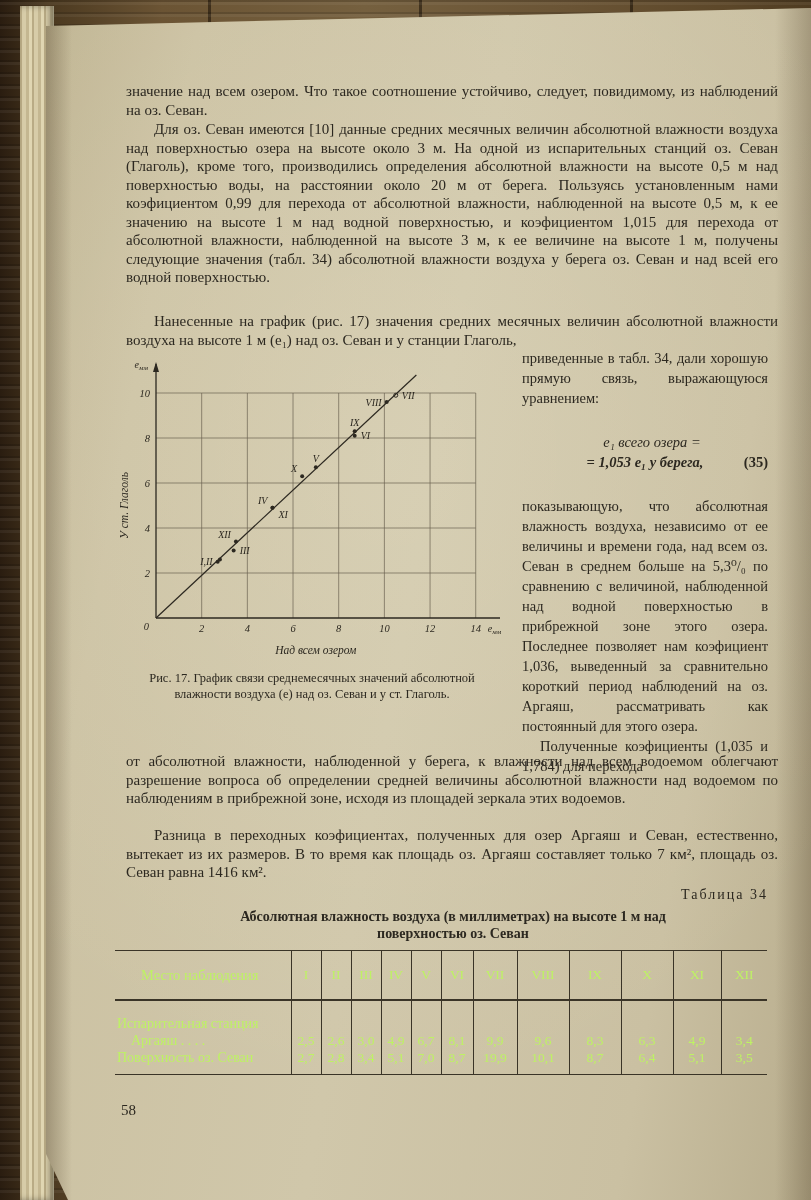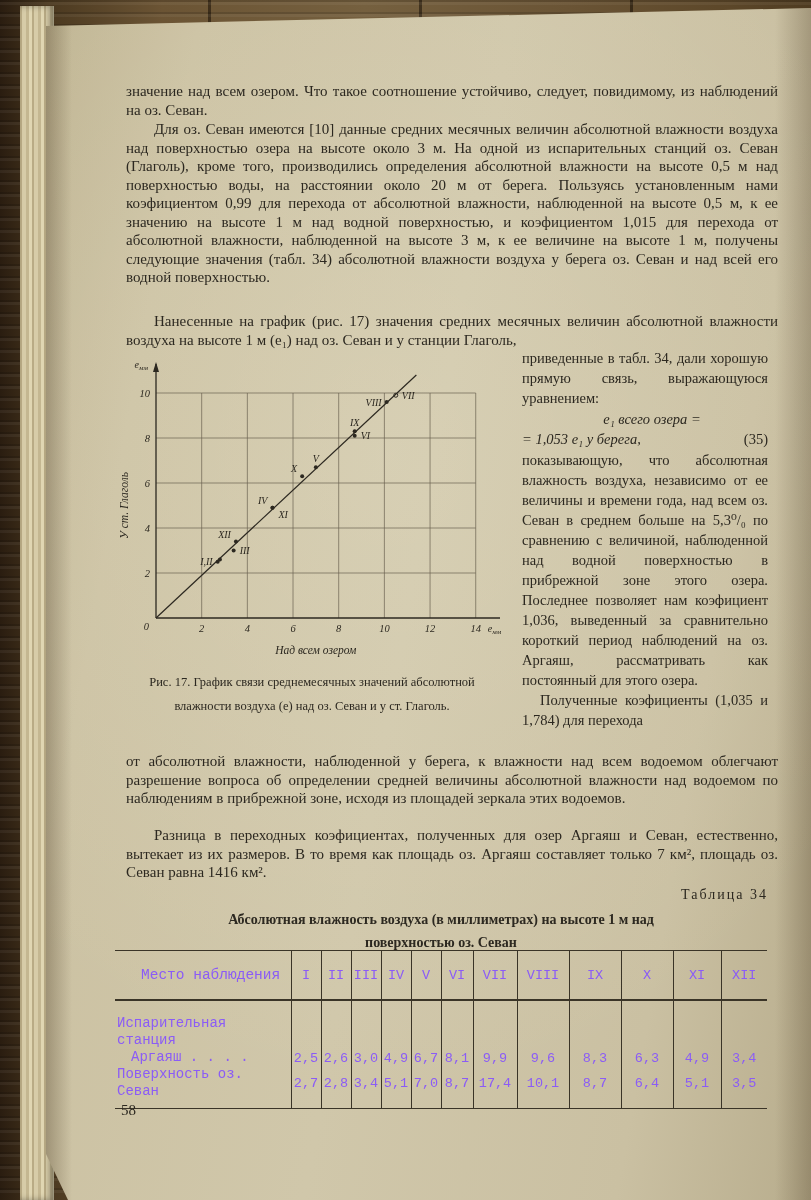"e₁ всего озера =" .eq { margin: 1px 0 -> 24px 0 }
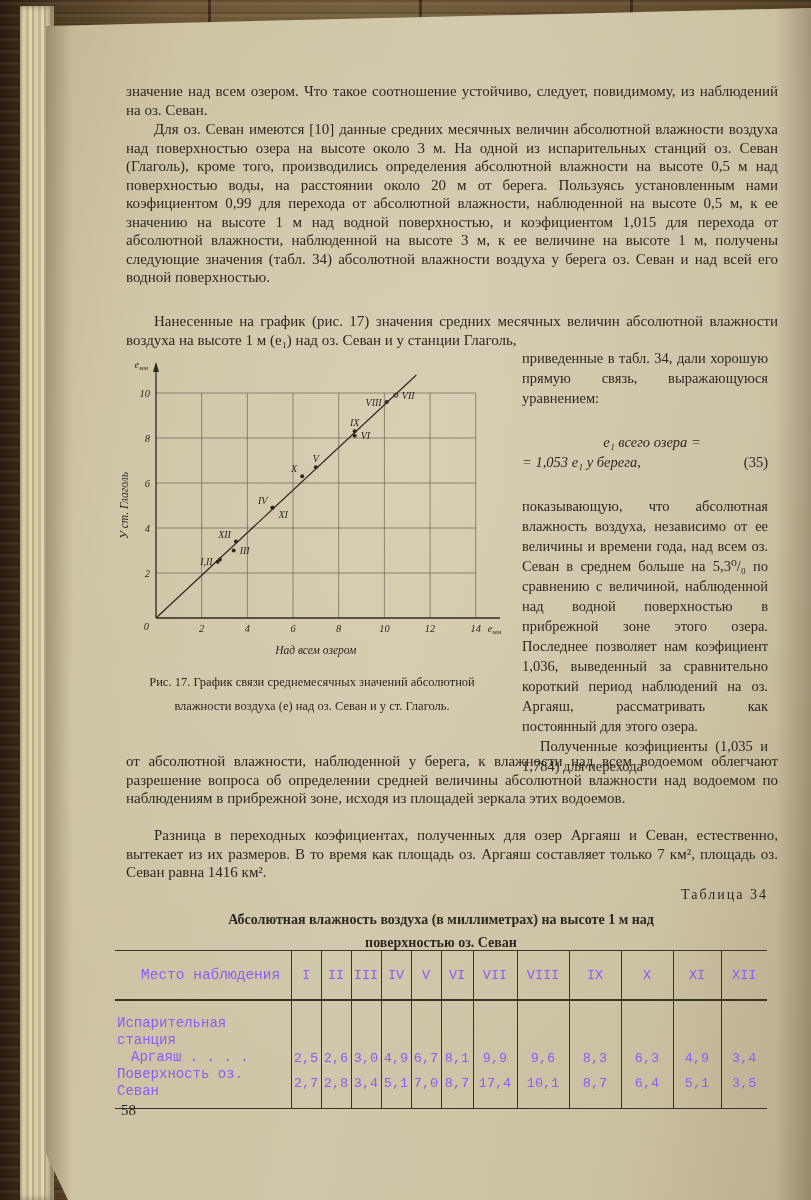"= 1,053 e₁ у берега," .eq-l2 { font-weight: none -> bold; text-align: none -> center }
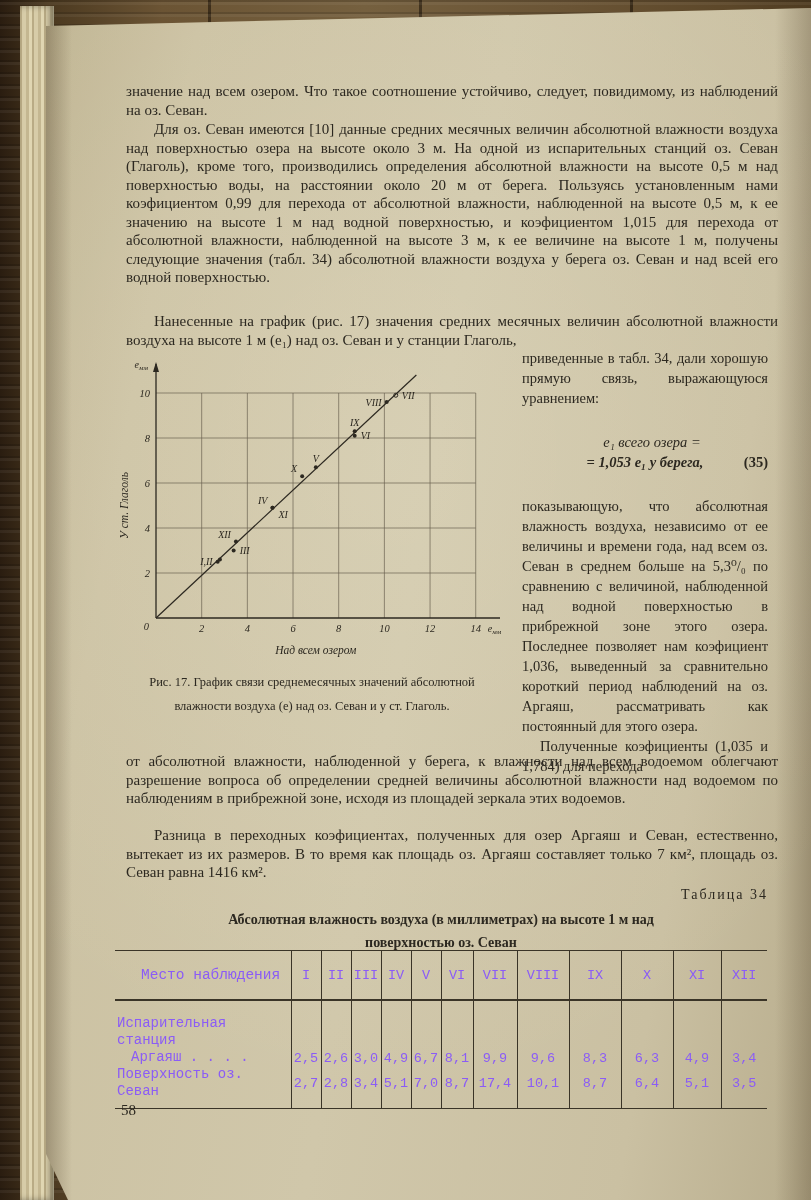"Рис. 17. График связи среднемесячных" .caption { line-height: 24px -> 16px }
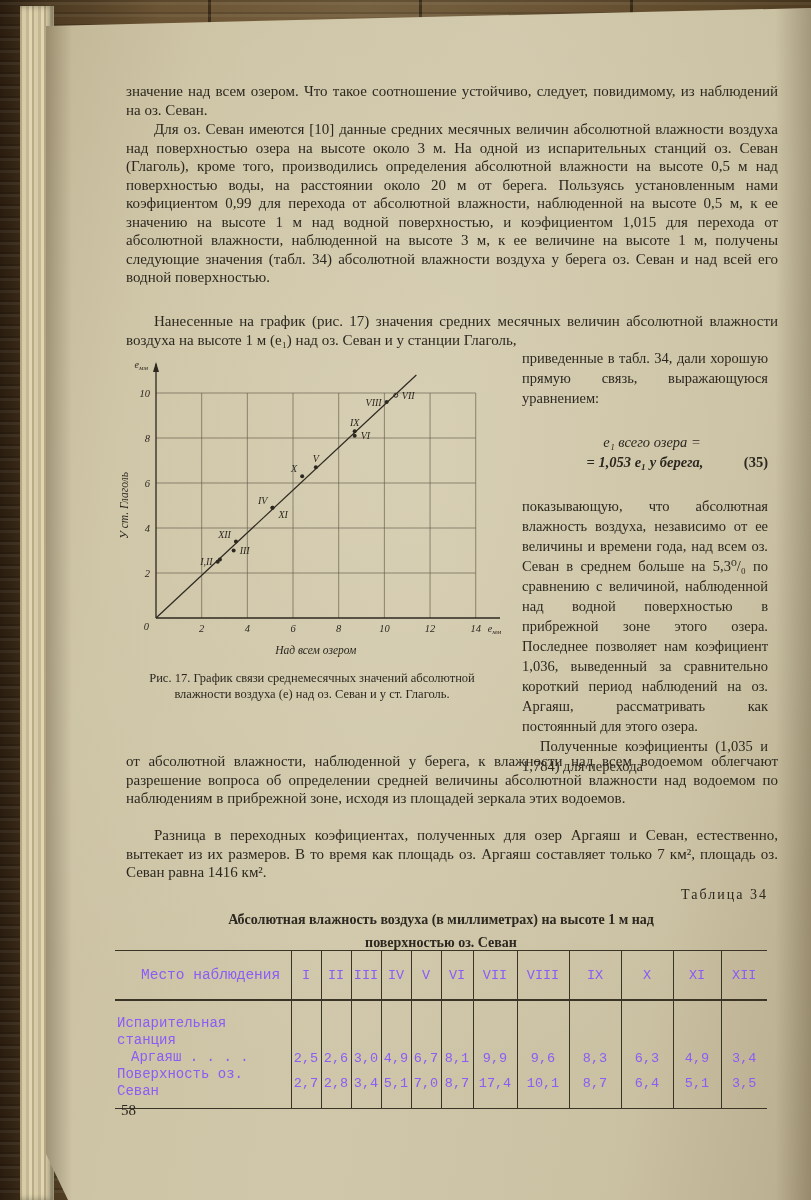"Абсолютная влажность воздуха (в" .ttitle { left: 206px -> 218px; line-height: 23px -> 17px }
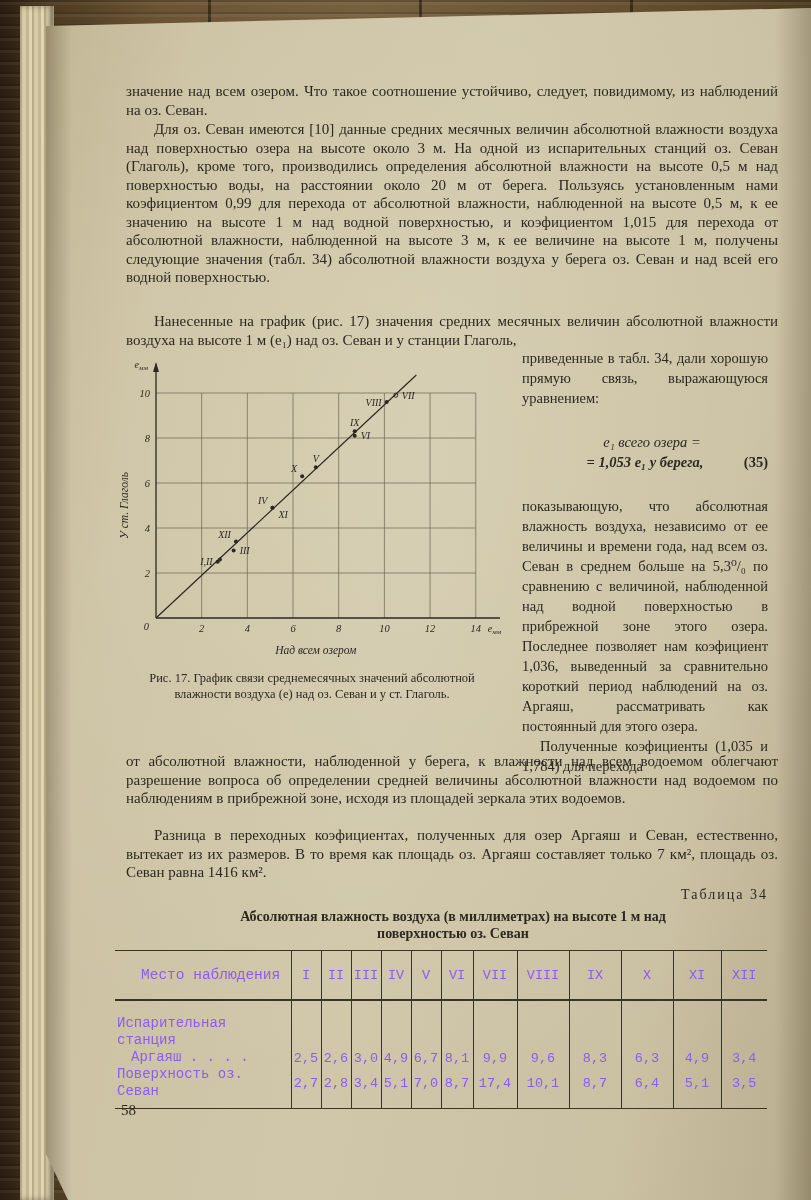"Место наблюдения" #obs-table { color: #8b5cf6 -> #bef264; font-family: Liberation Mono, monospace -> none }
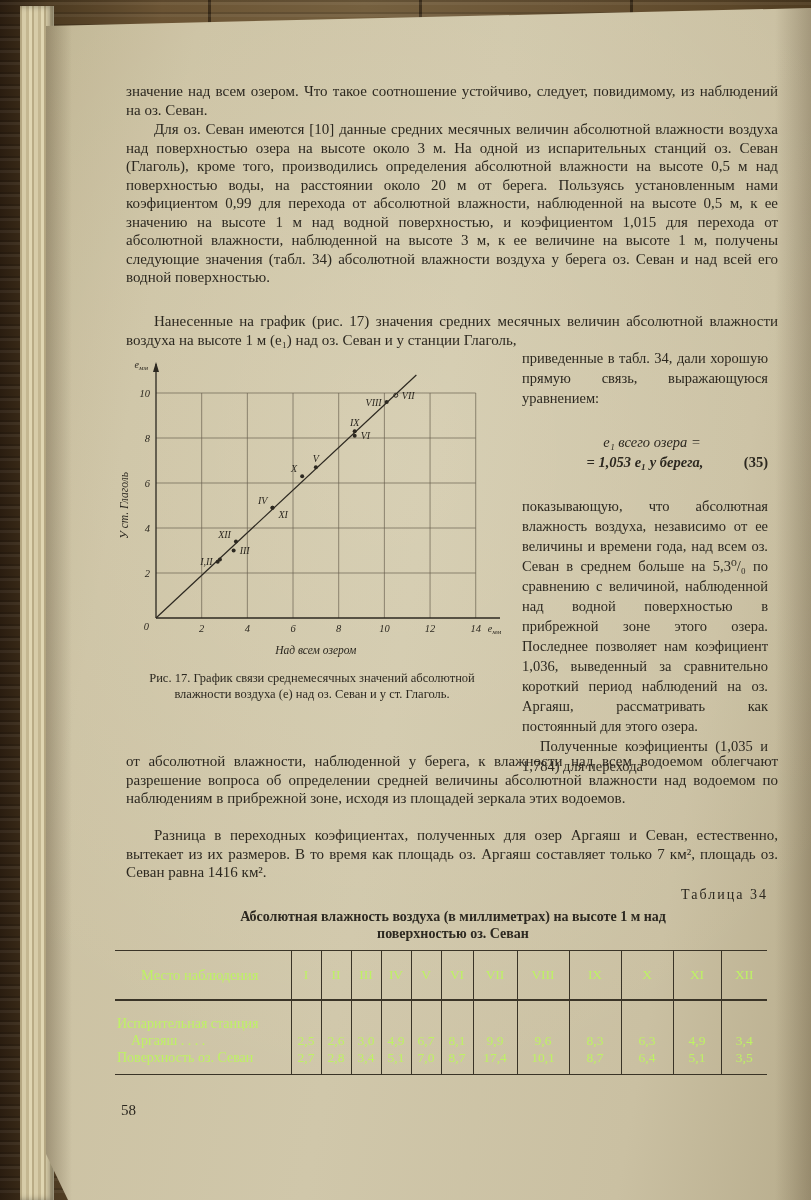"17,4" td.num-c { text: 17,4 -> 19,9 }
